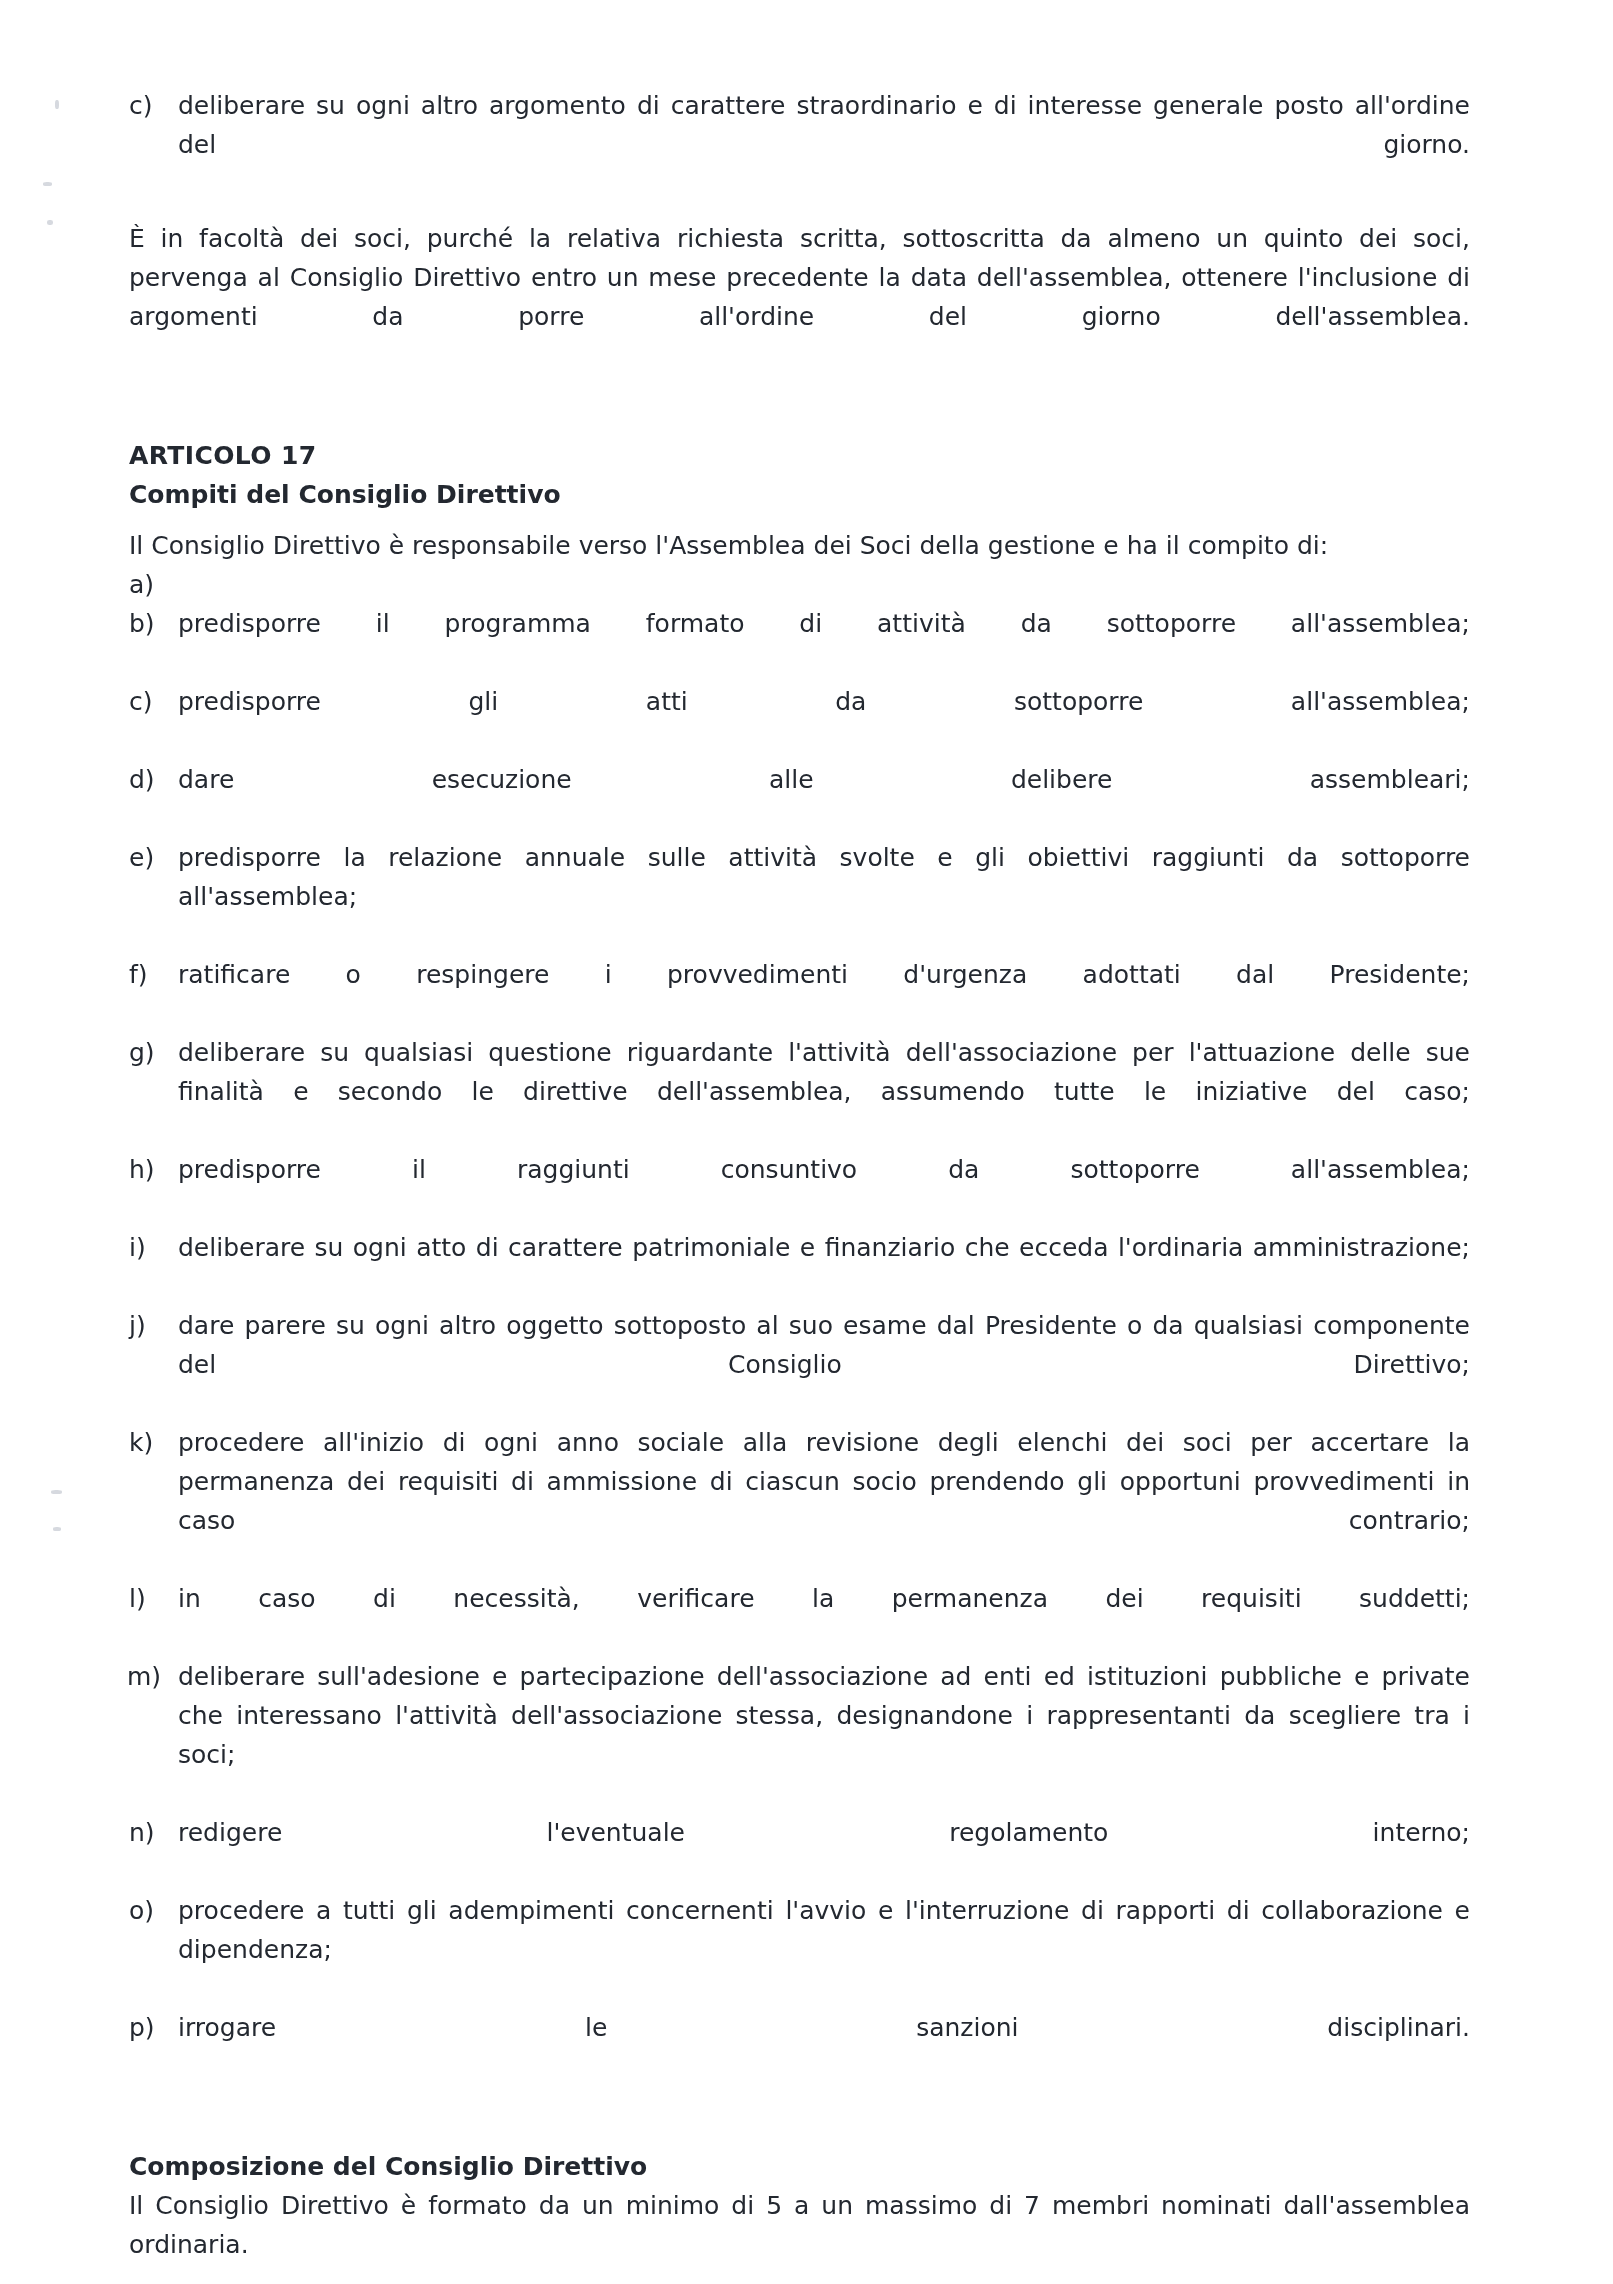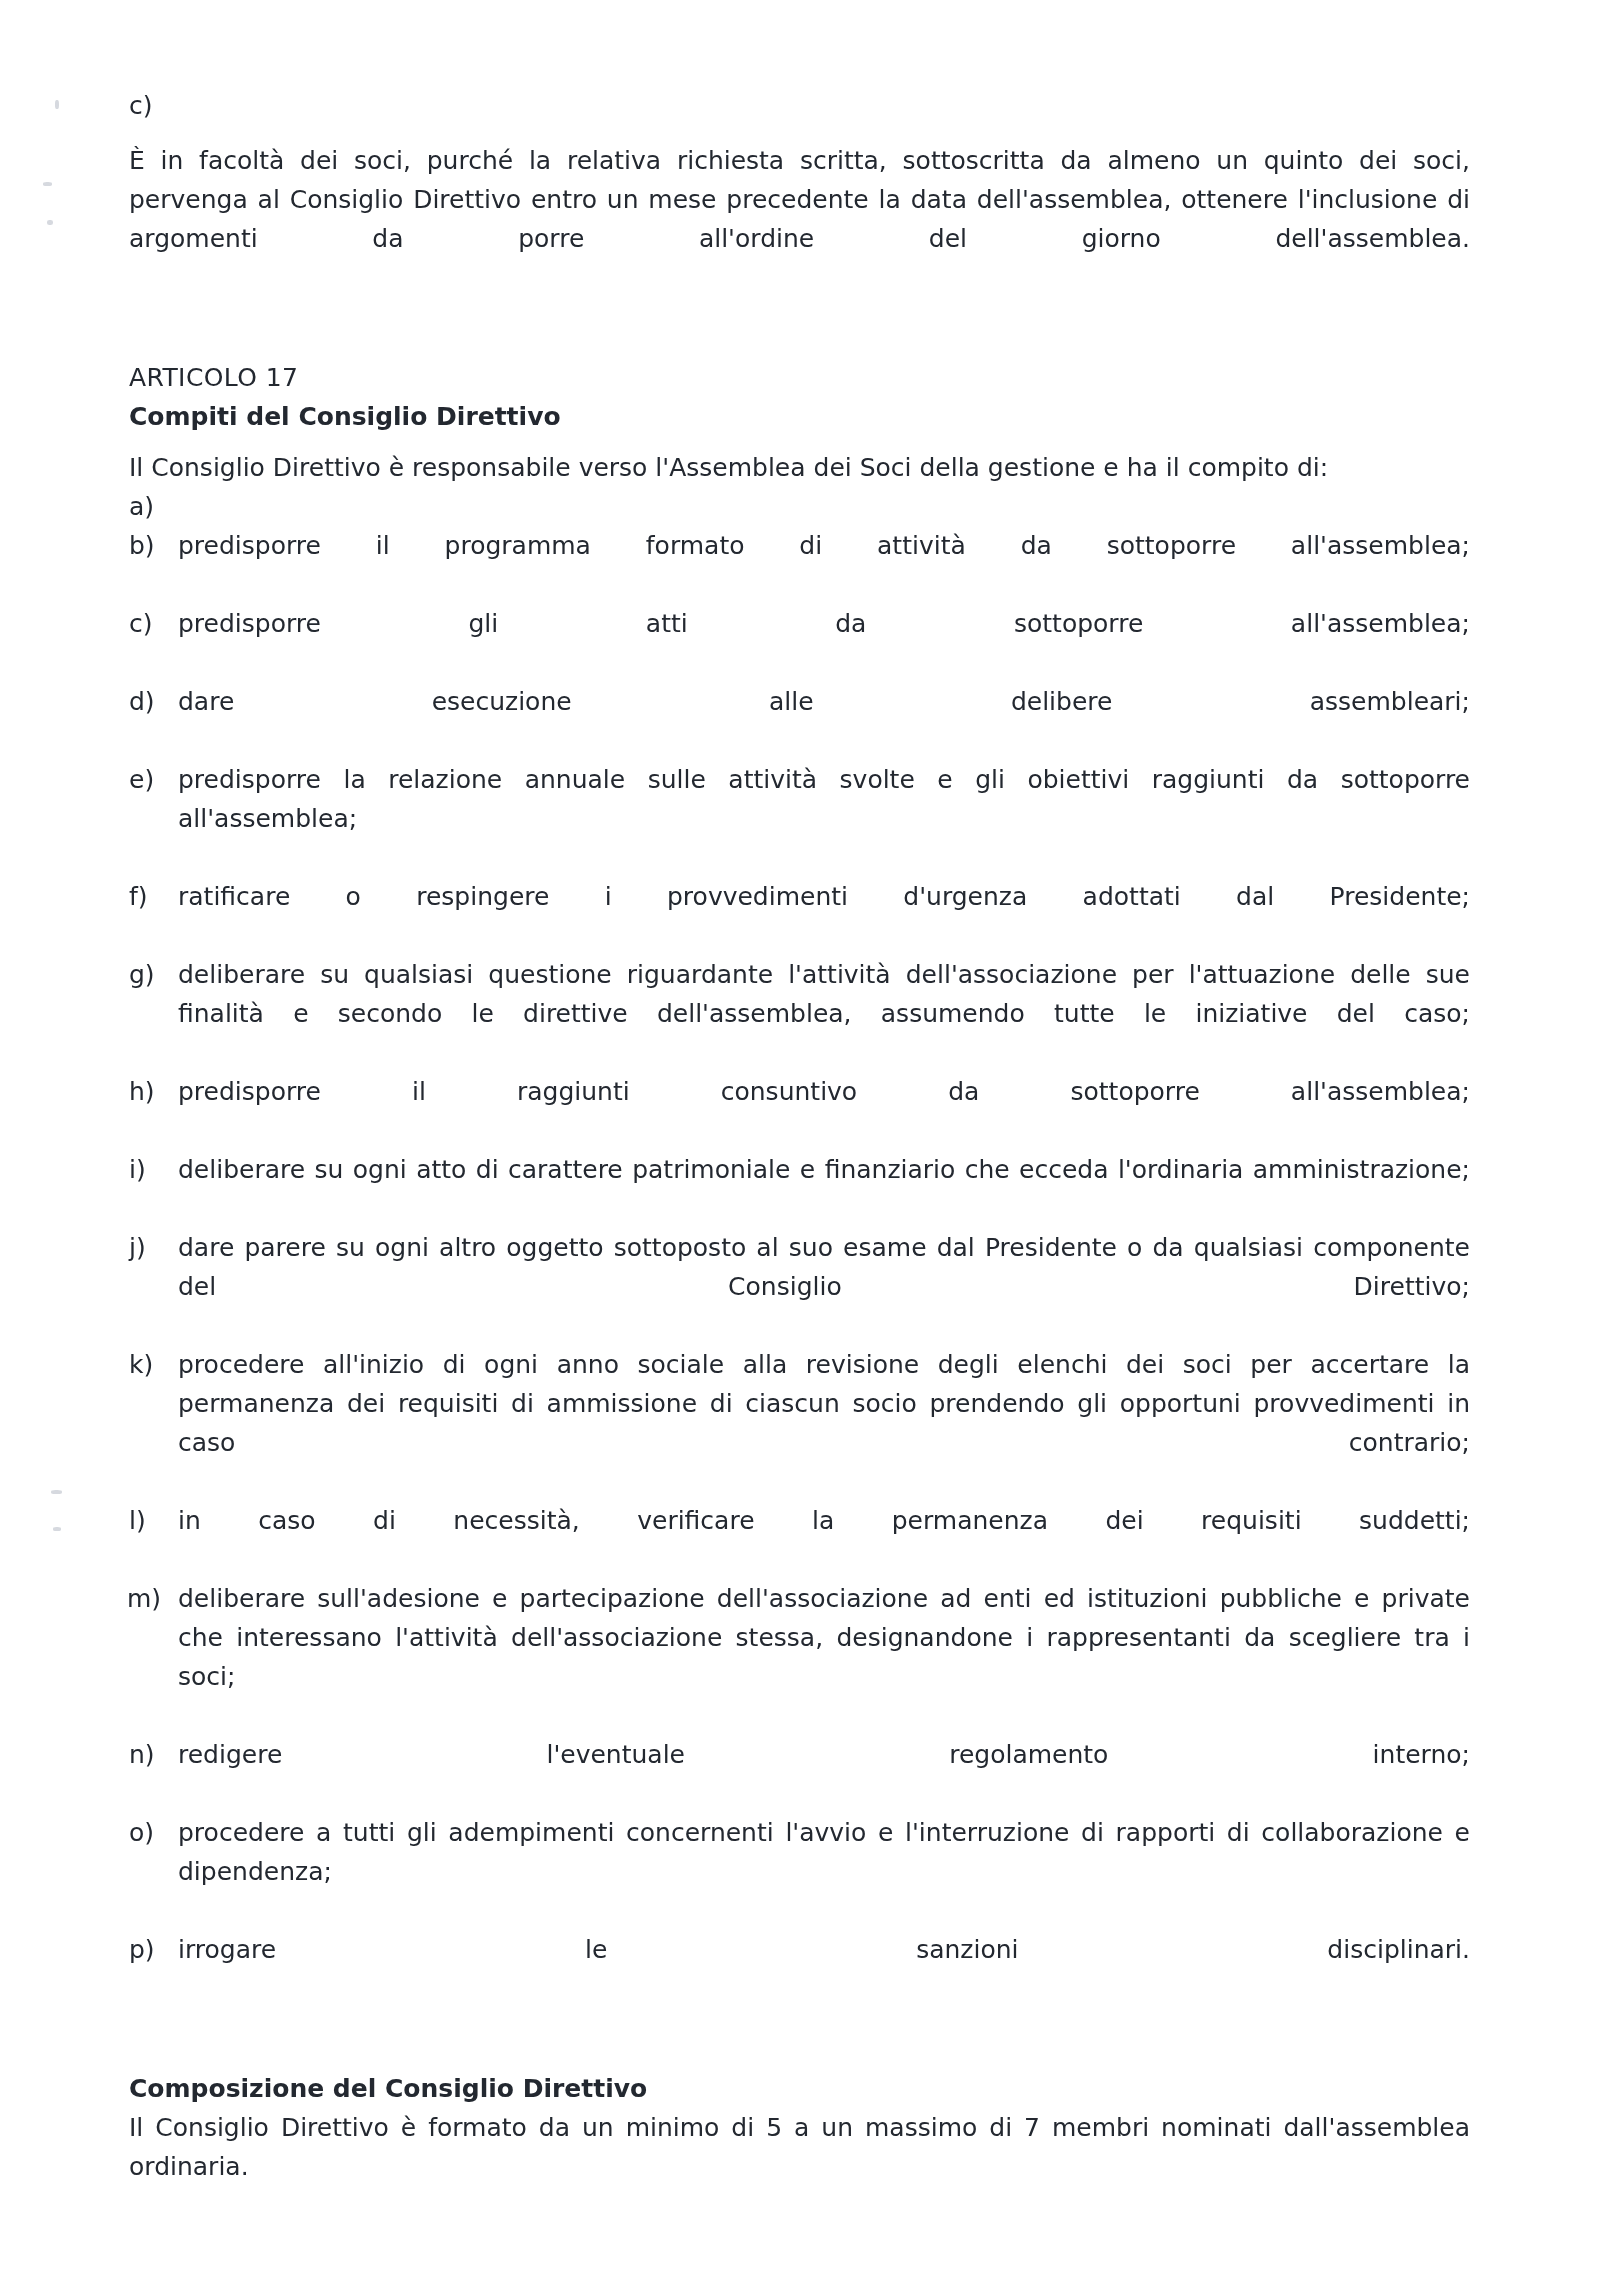"deliberare su ogni altro argomento" span { html: none -> <span>deliberare su ogni altro argomento di carattere straordinario e di interesse generale posto all'ordine del giorno.</span> }
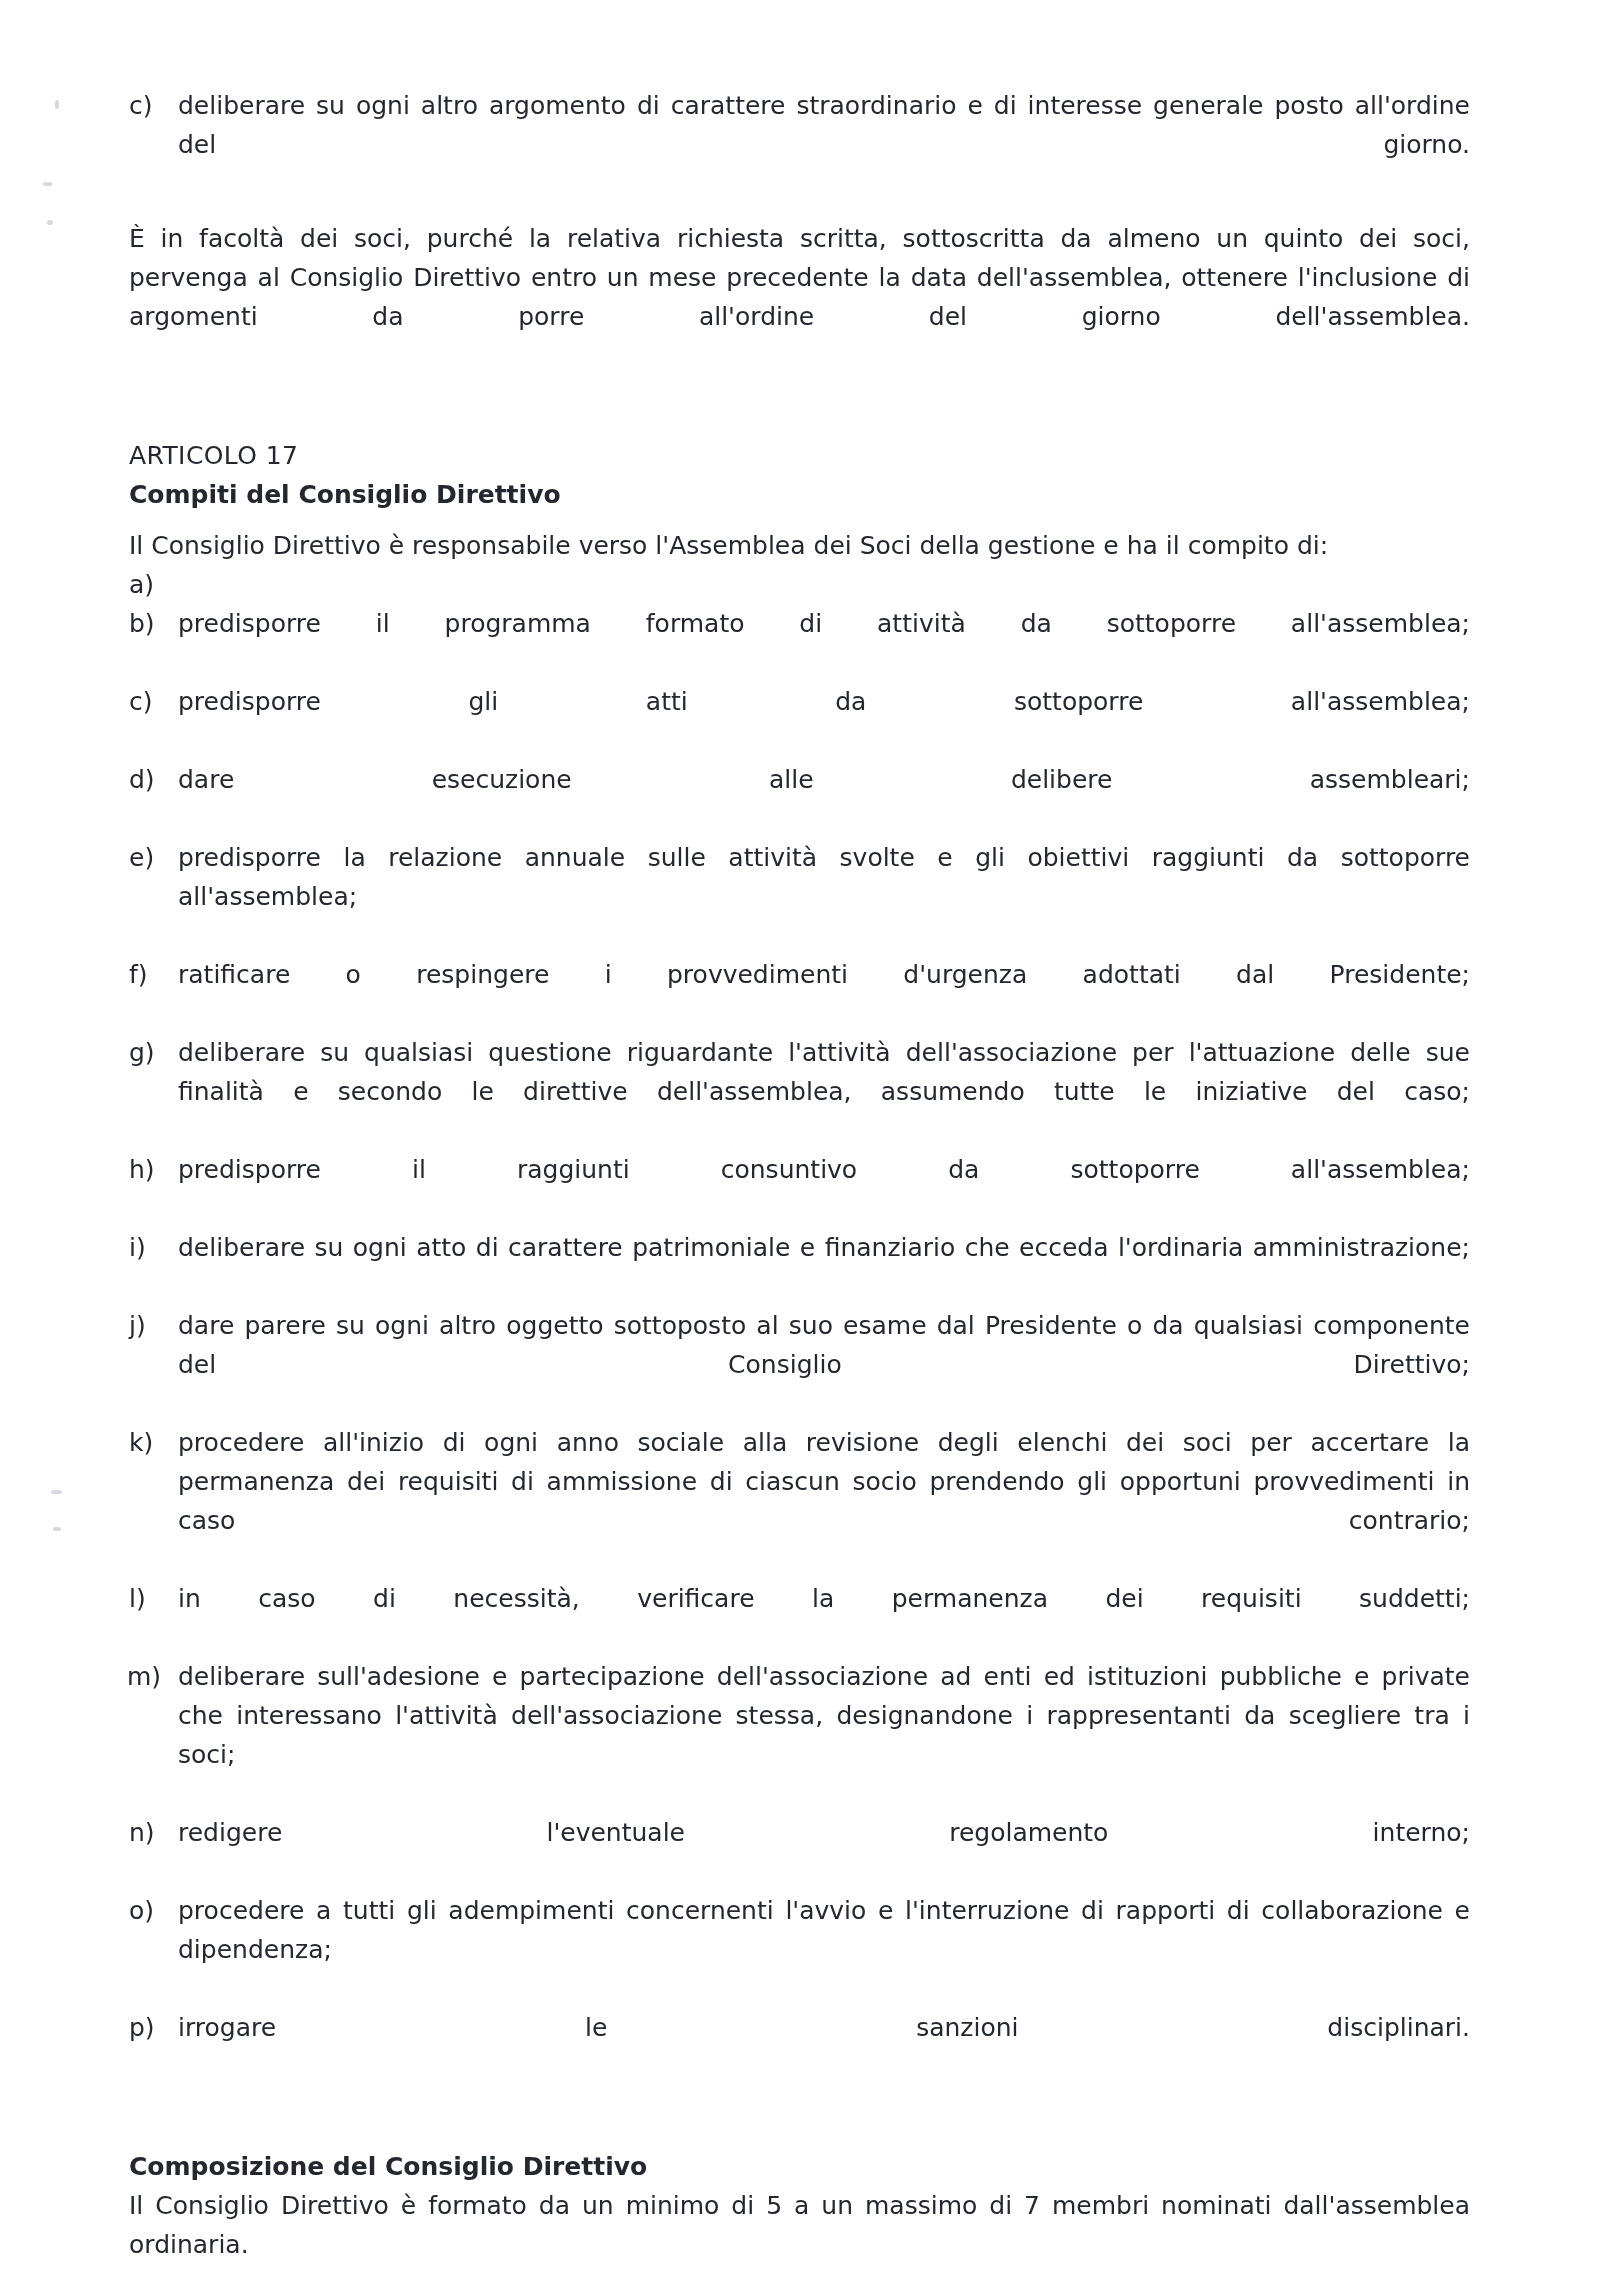"ARTICOLO 17" .art-title { font-weight: normal -> bold }
